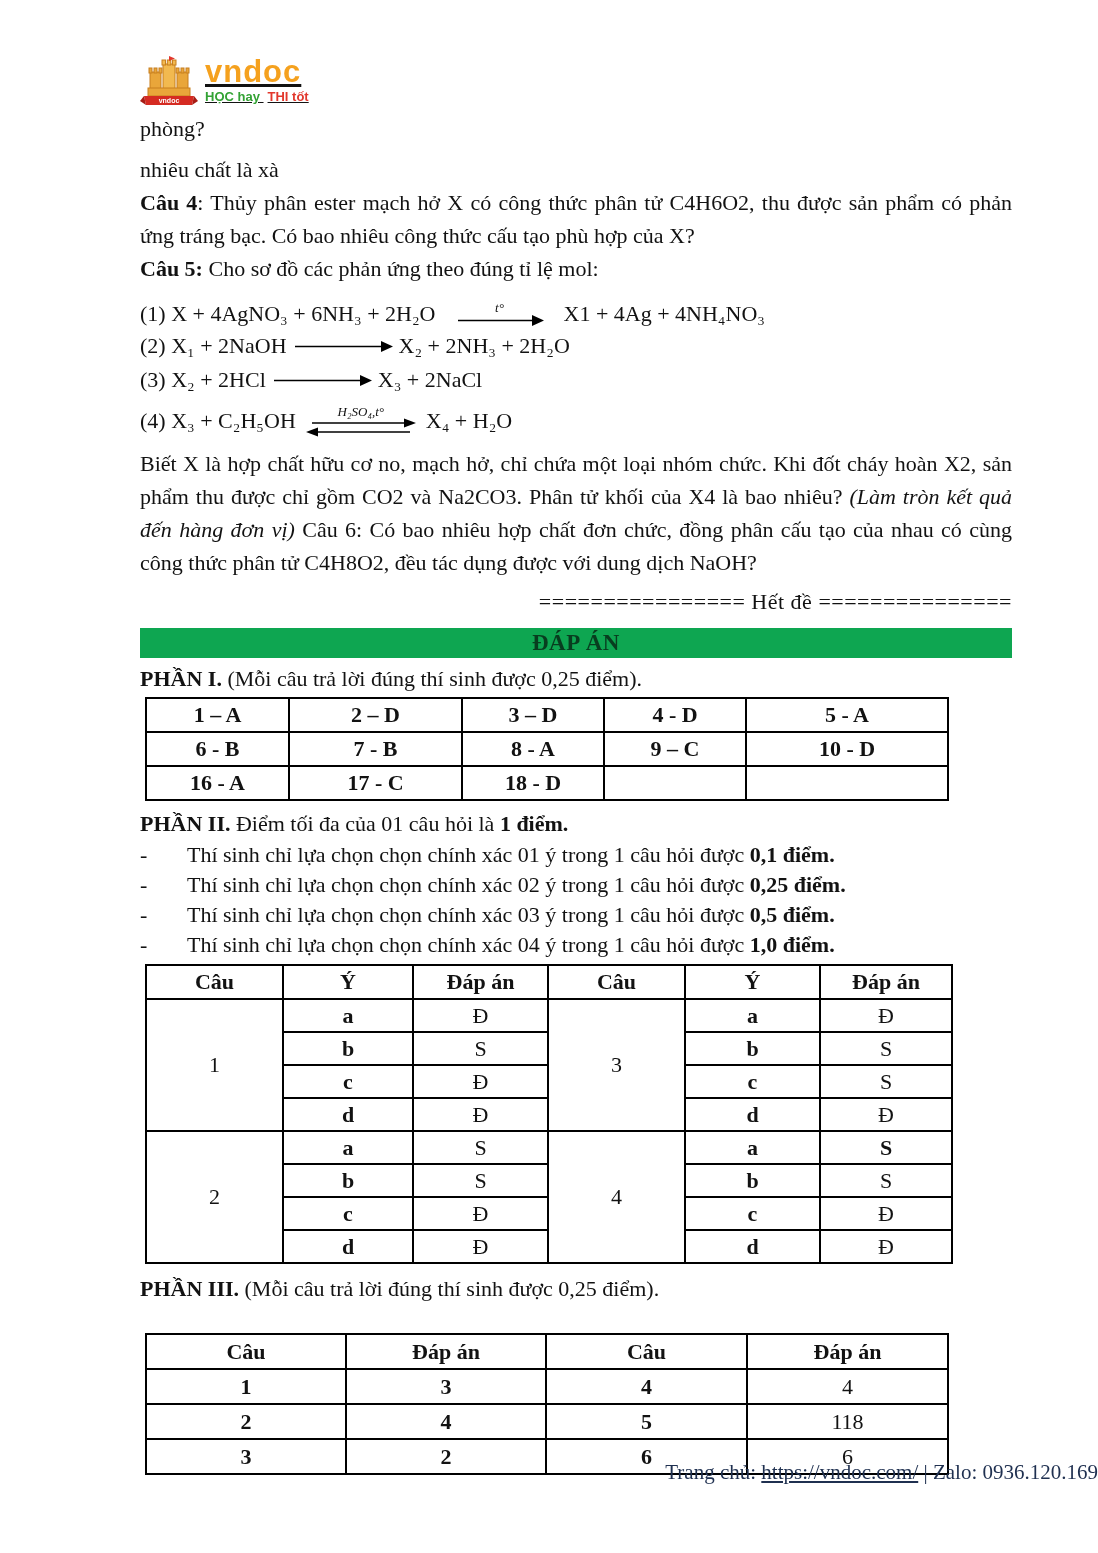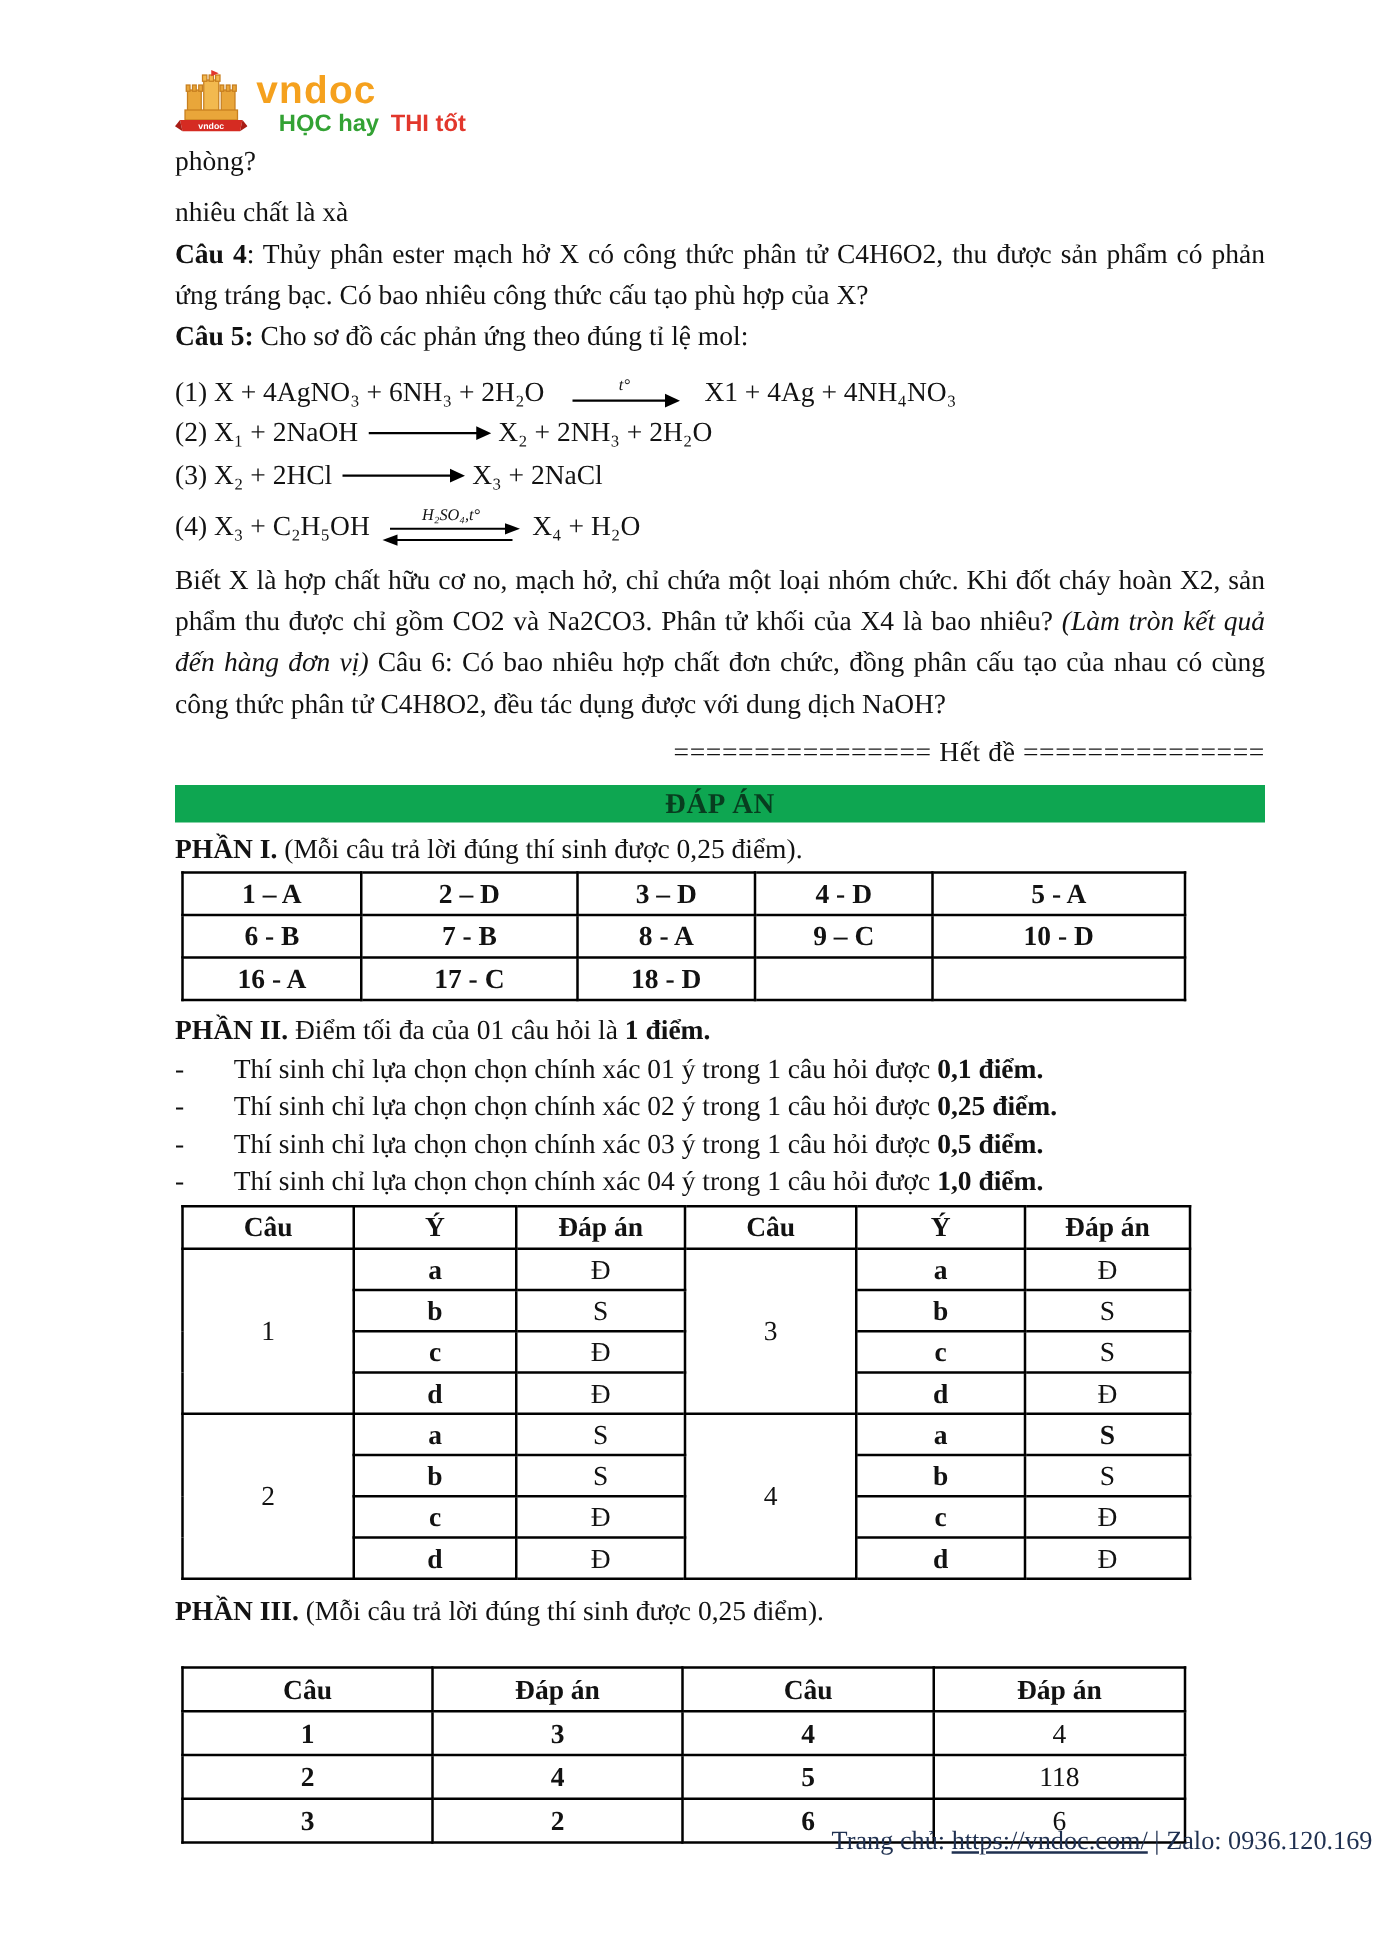"vndoc" .logo { text-decoration: none -> underline }
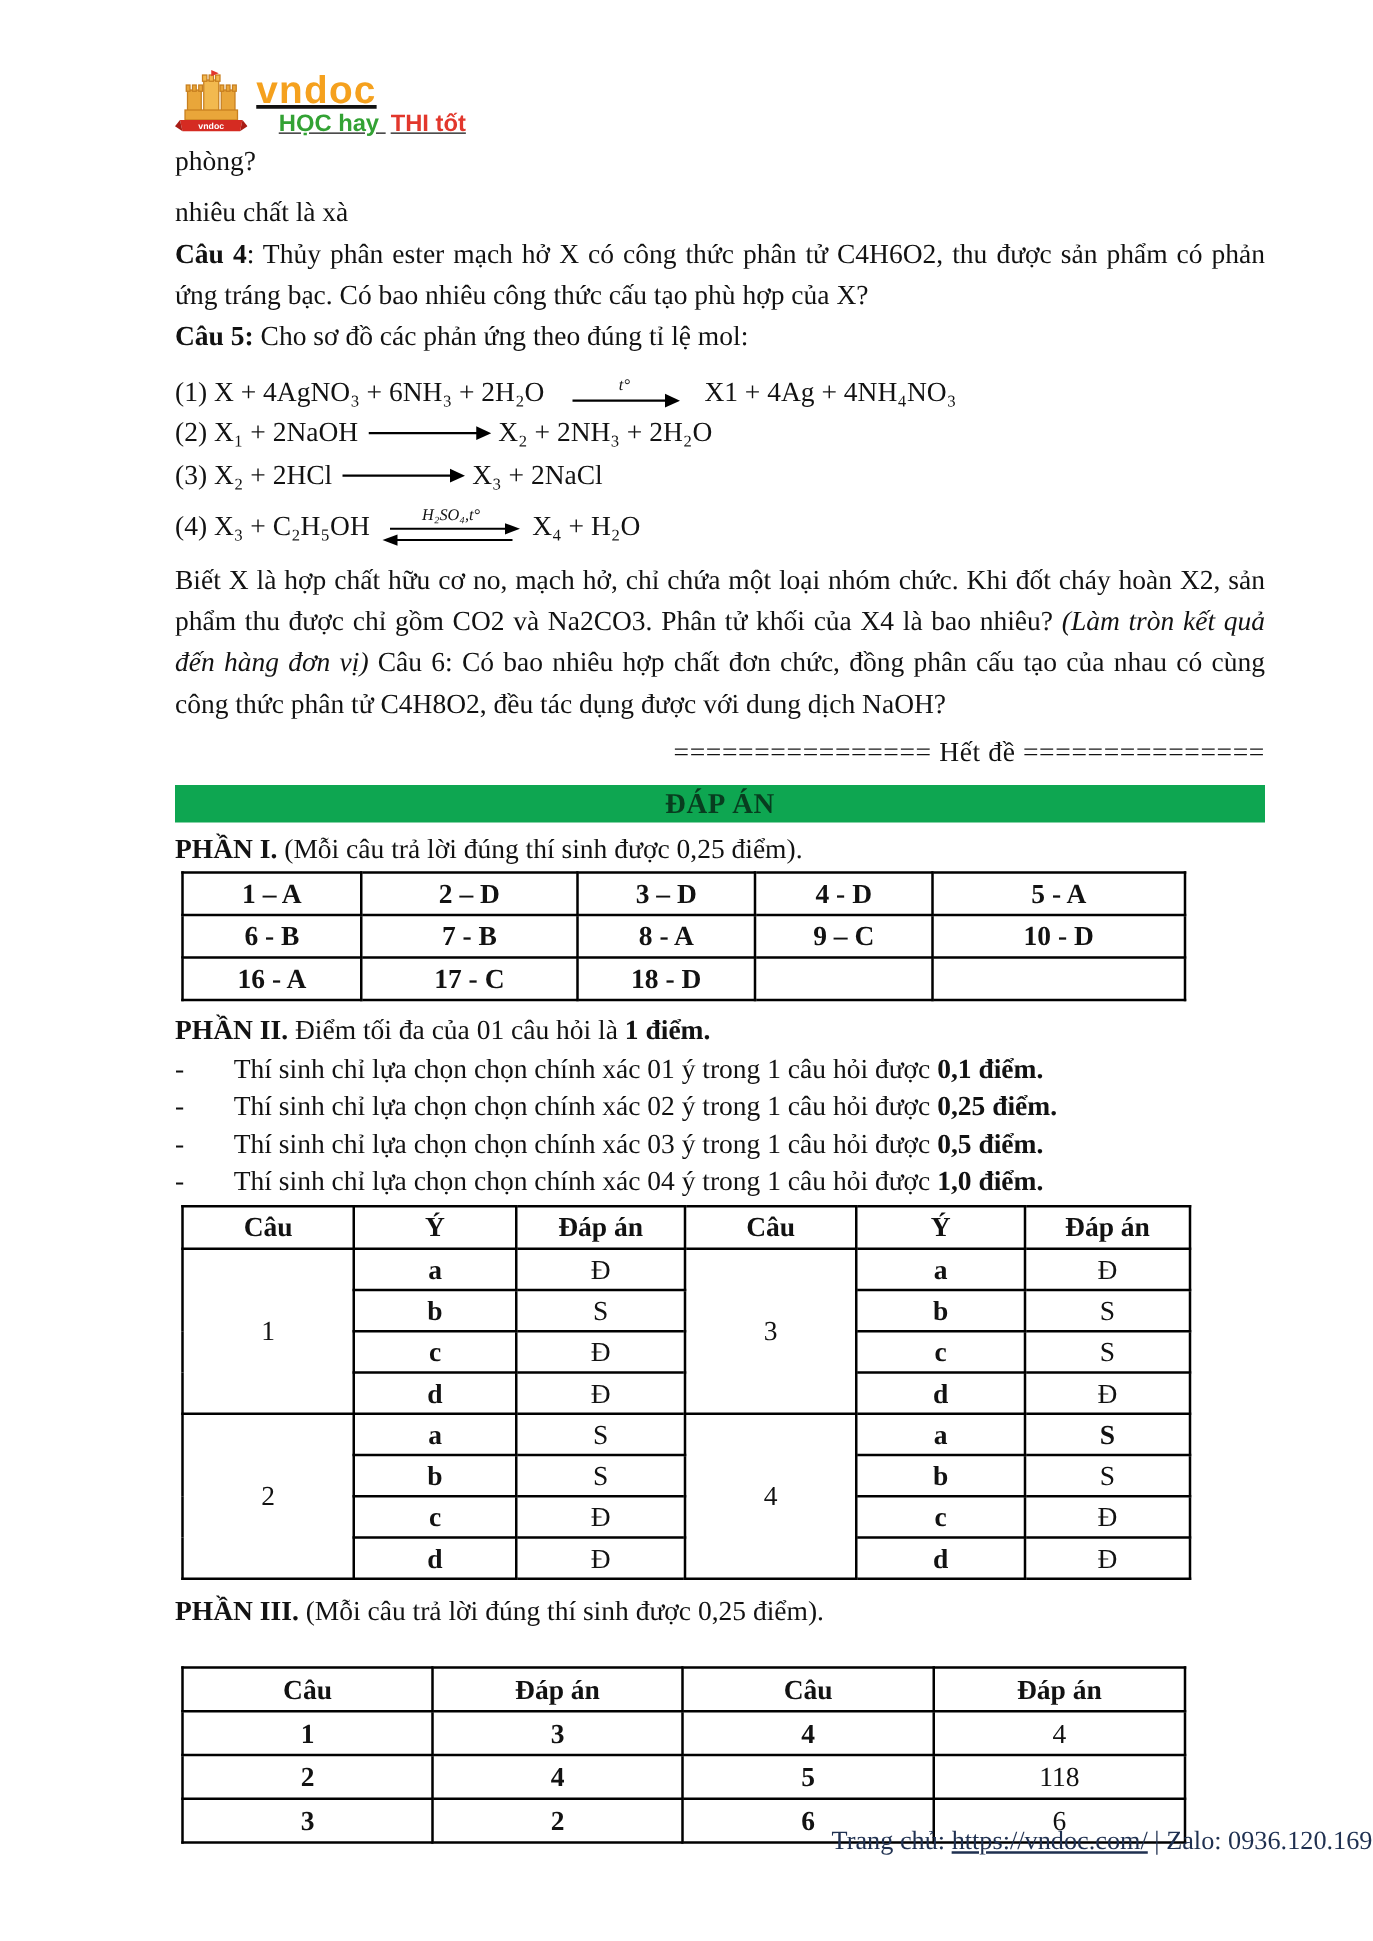"HỌC hay THI tốt" .tagline { font-size: 19px -> 13px; margin-left: 18px -> none }
